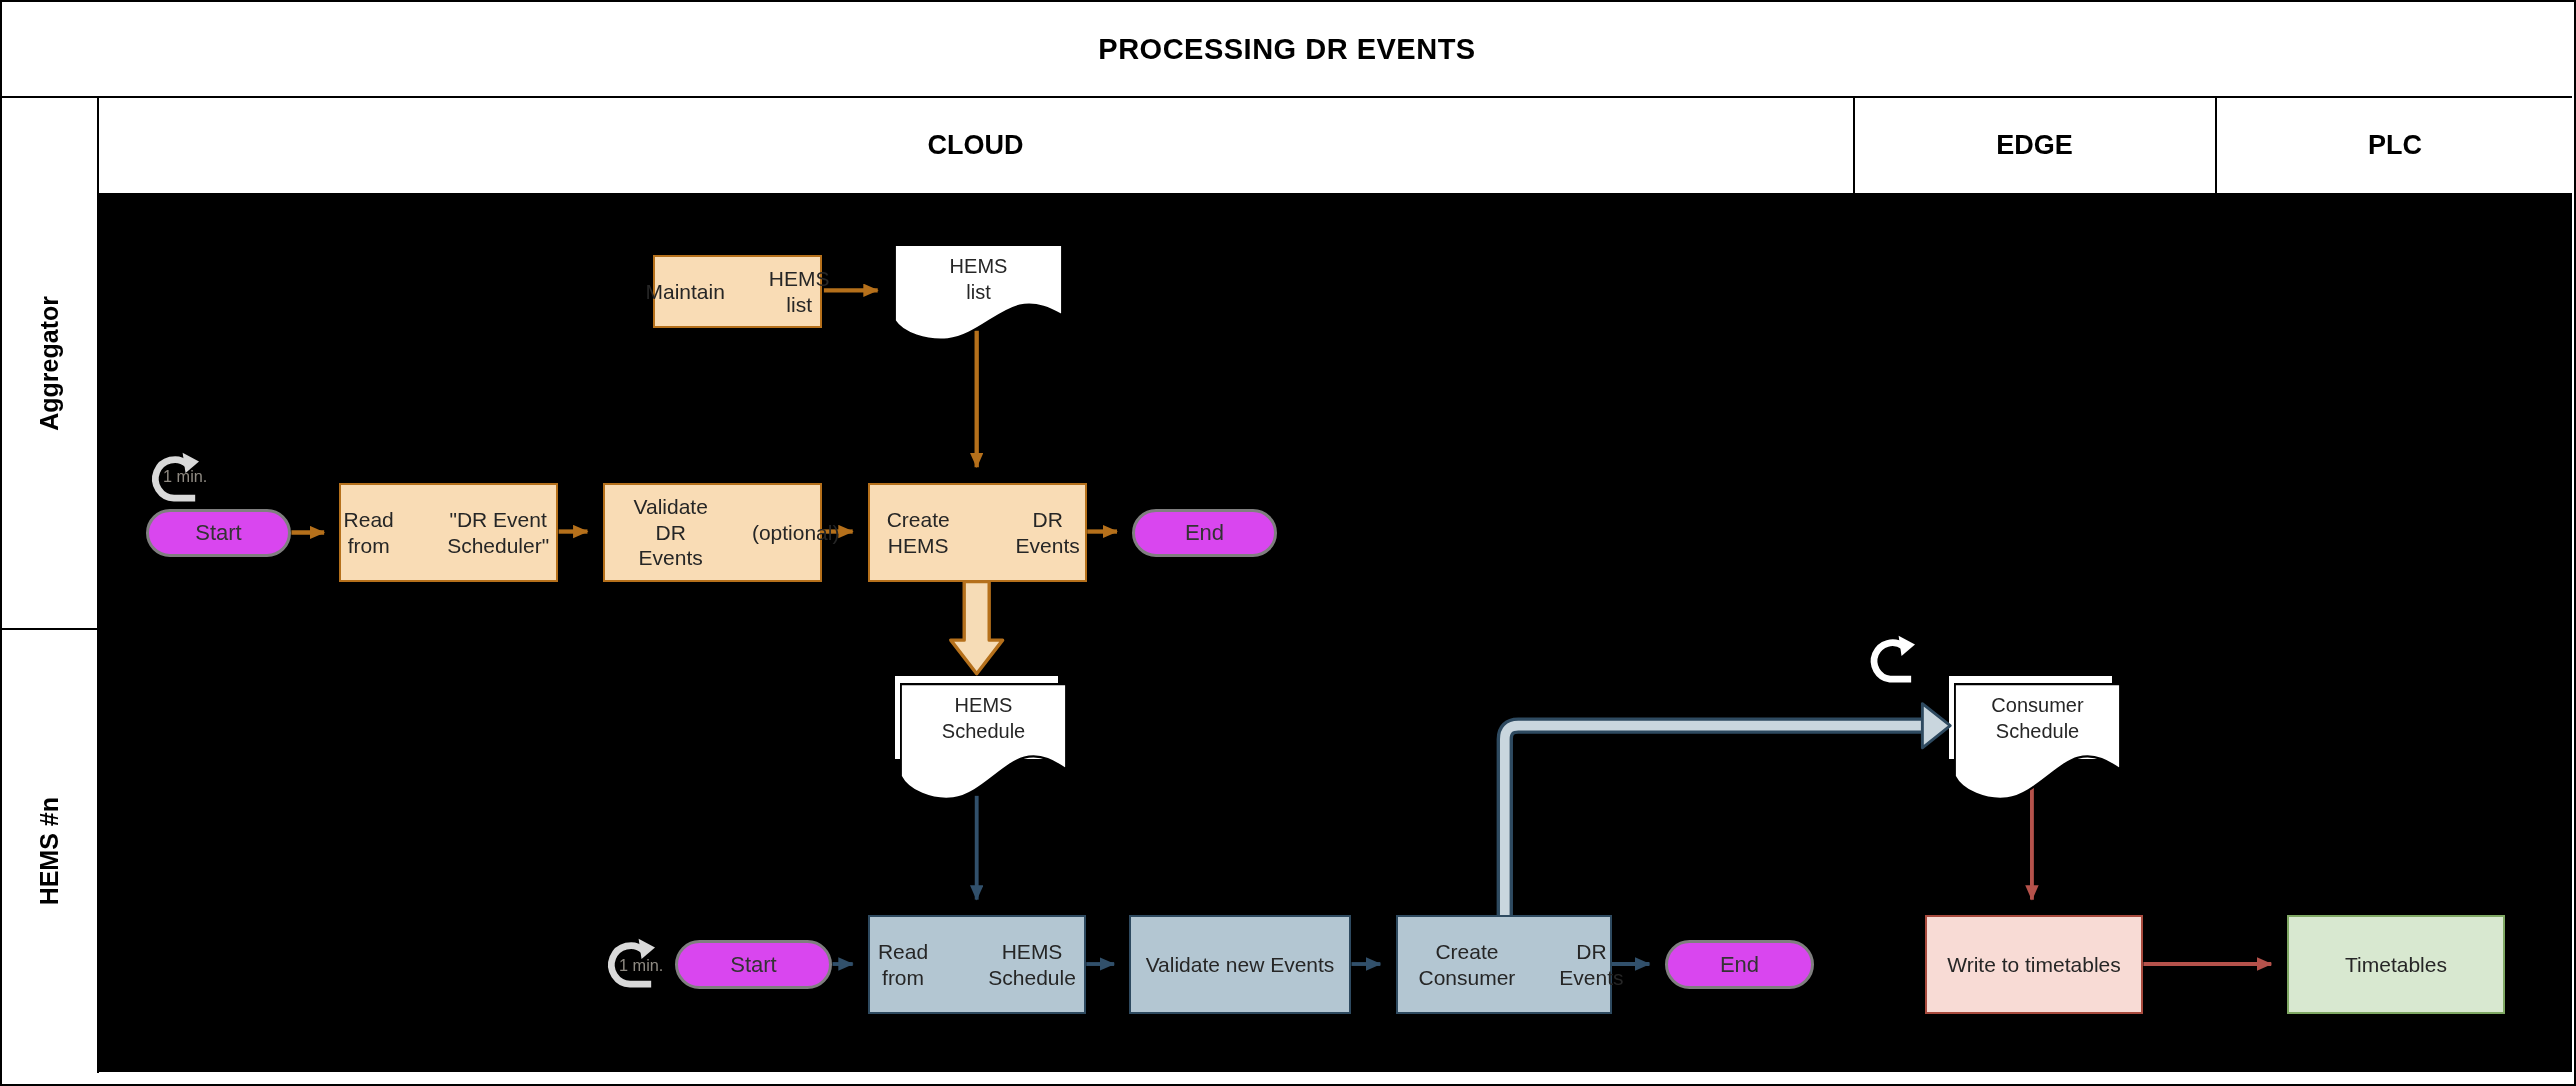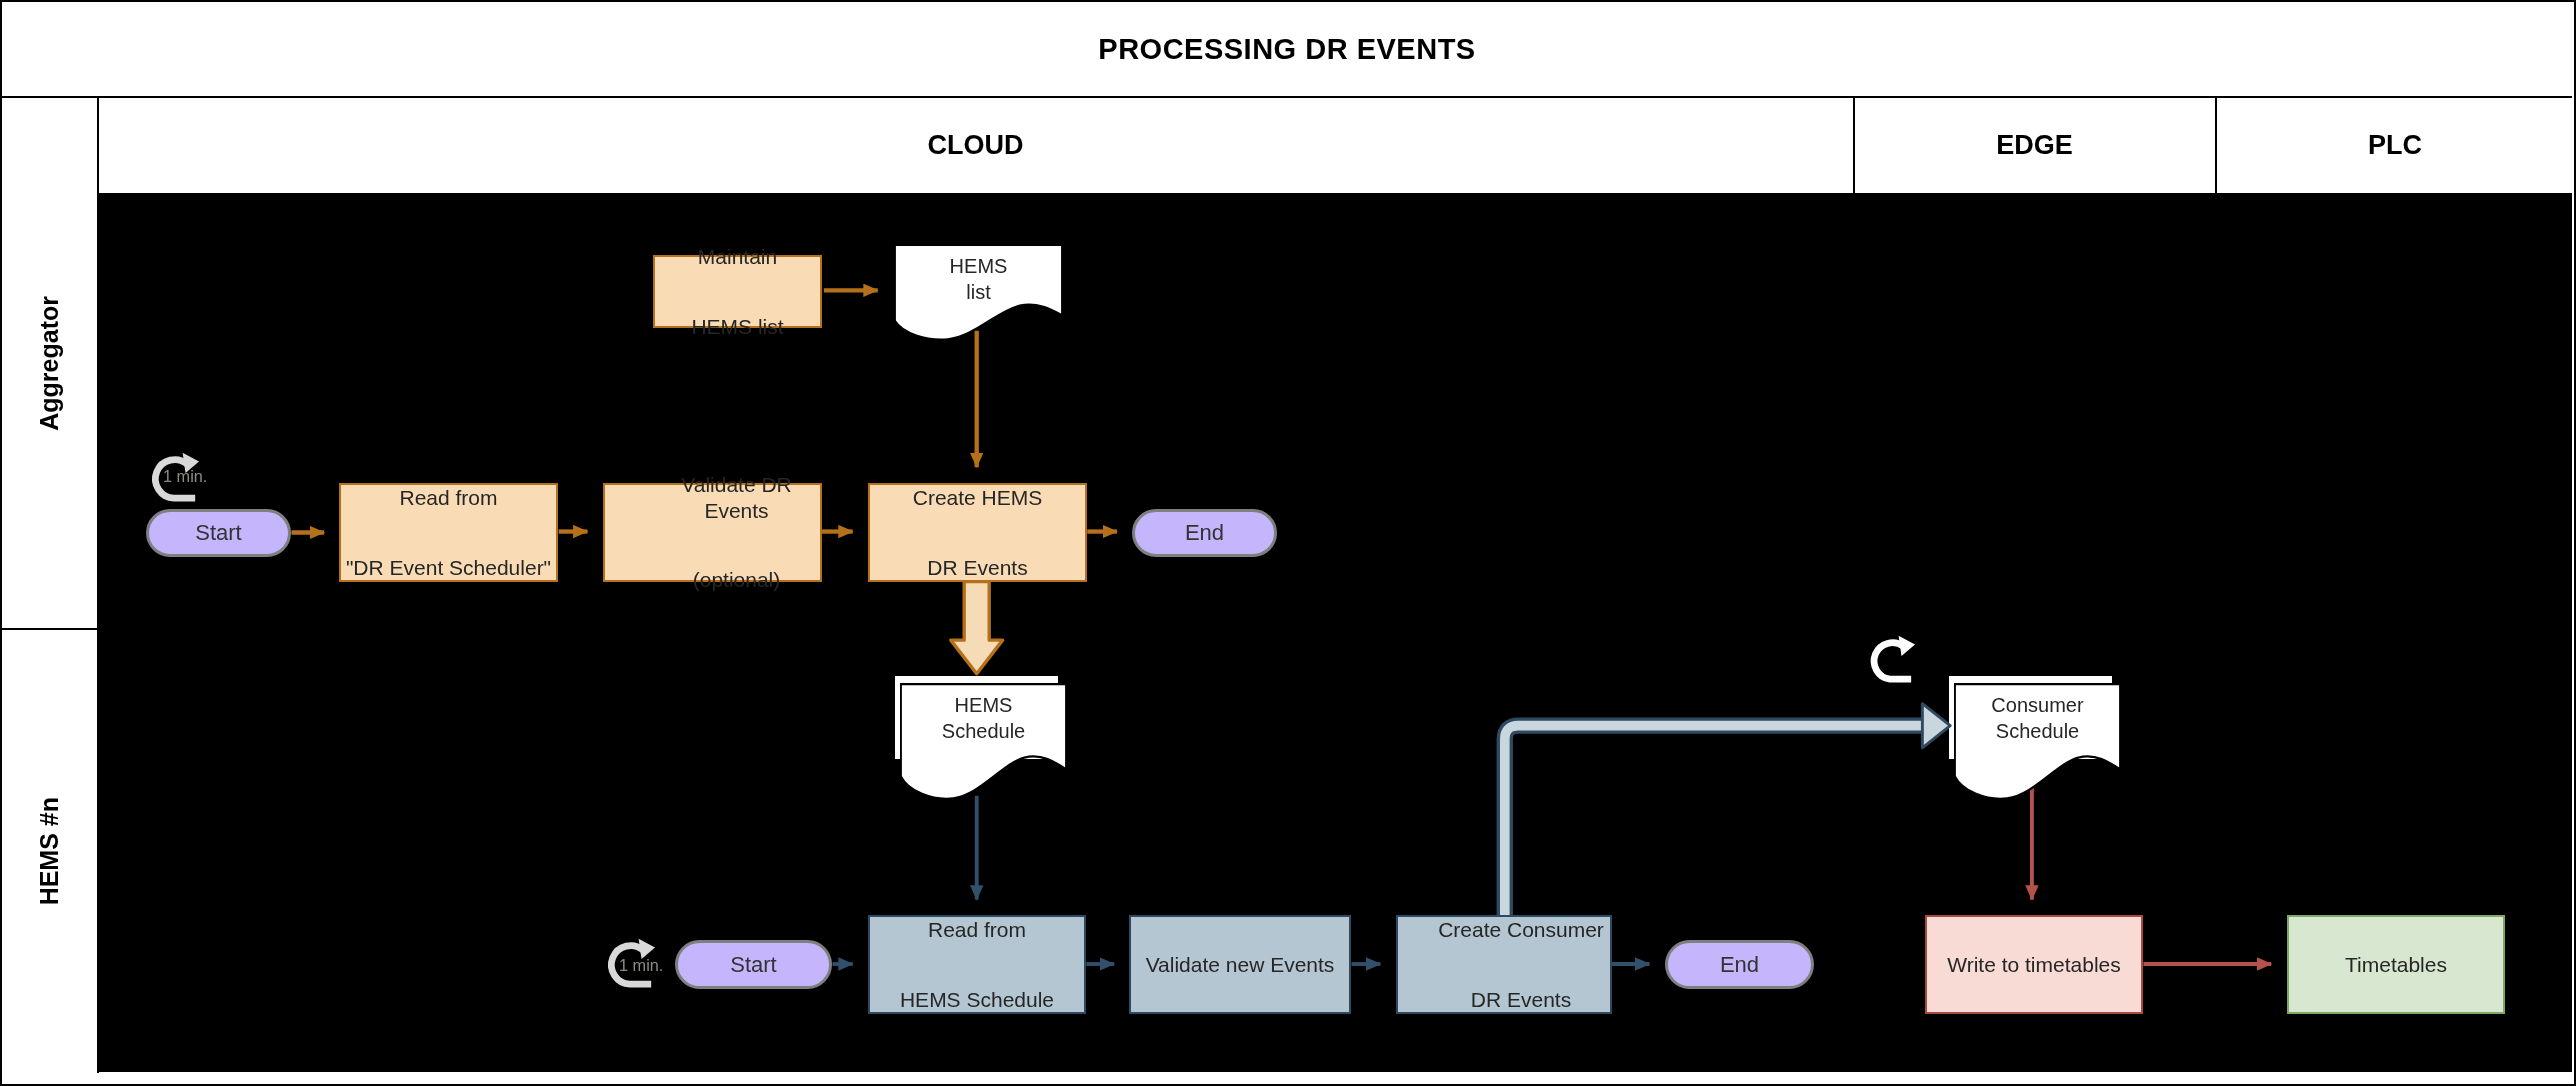"Maintain" .node { flex-direction: column -> none }
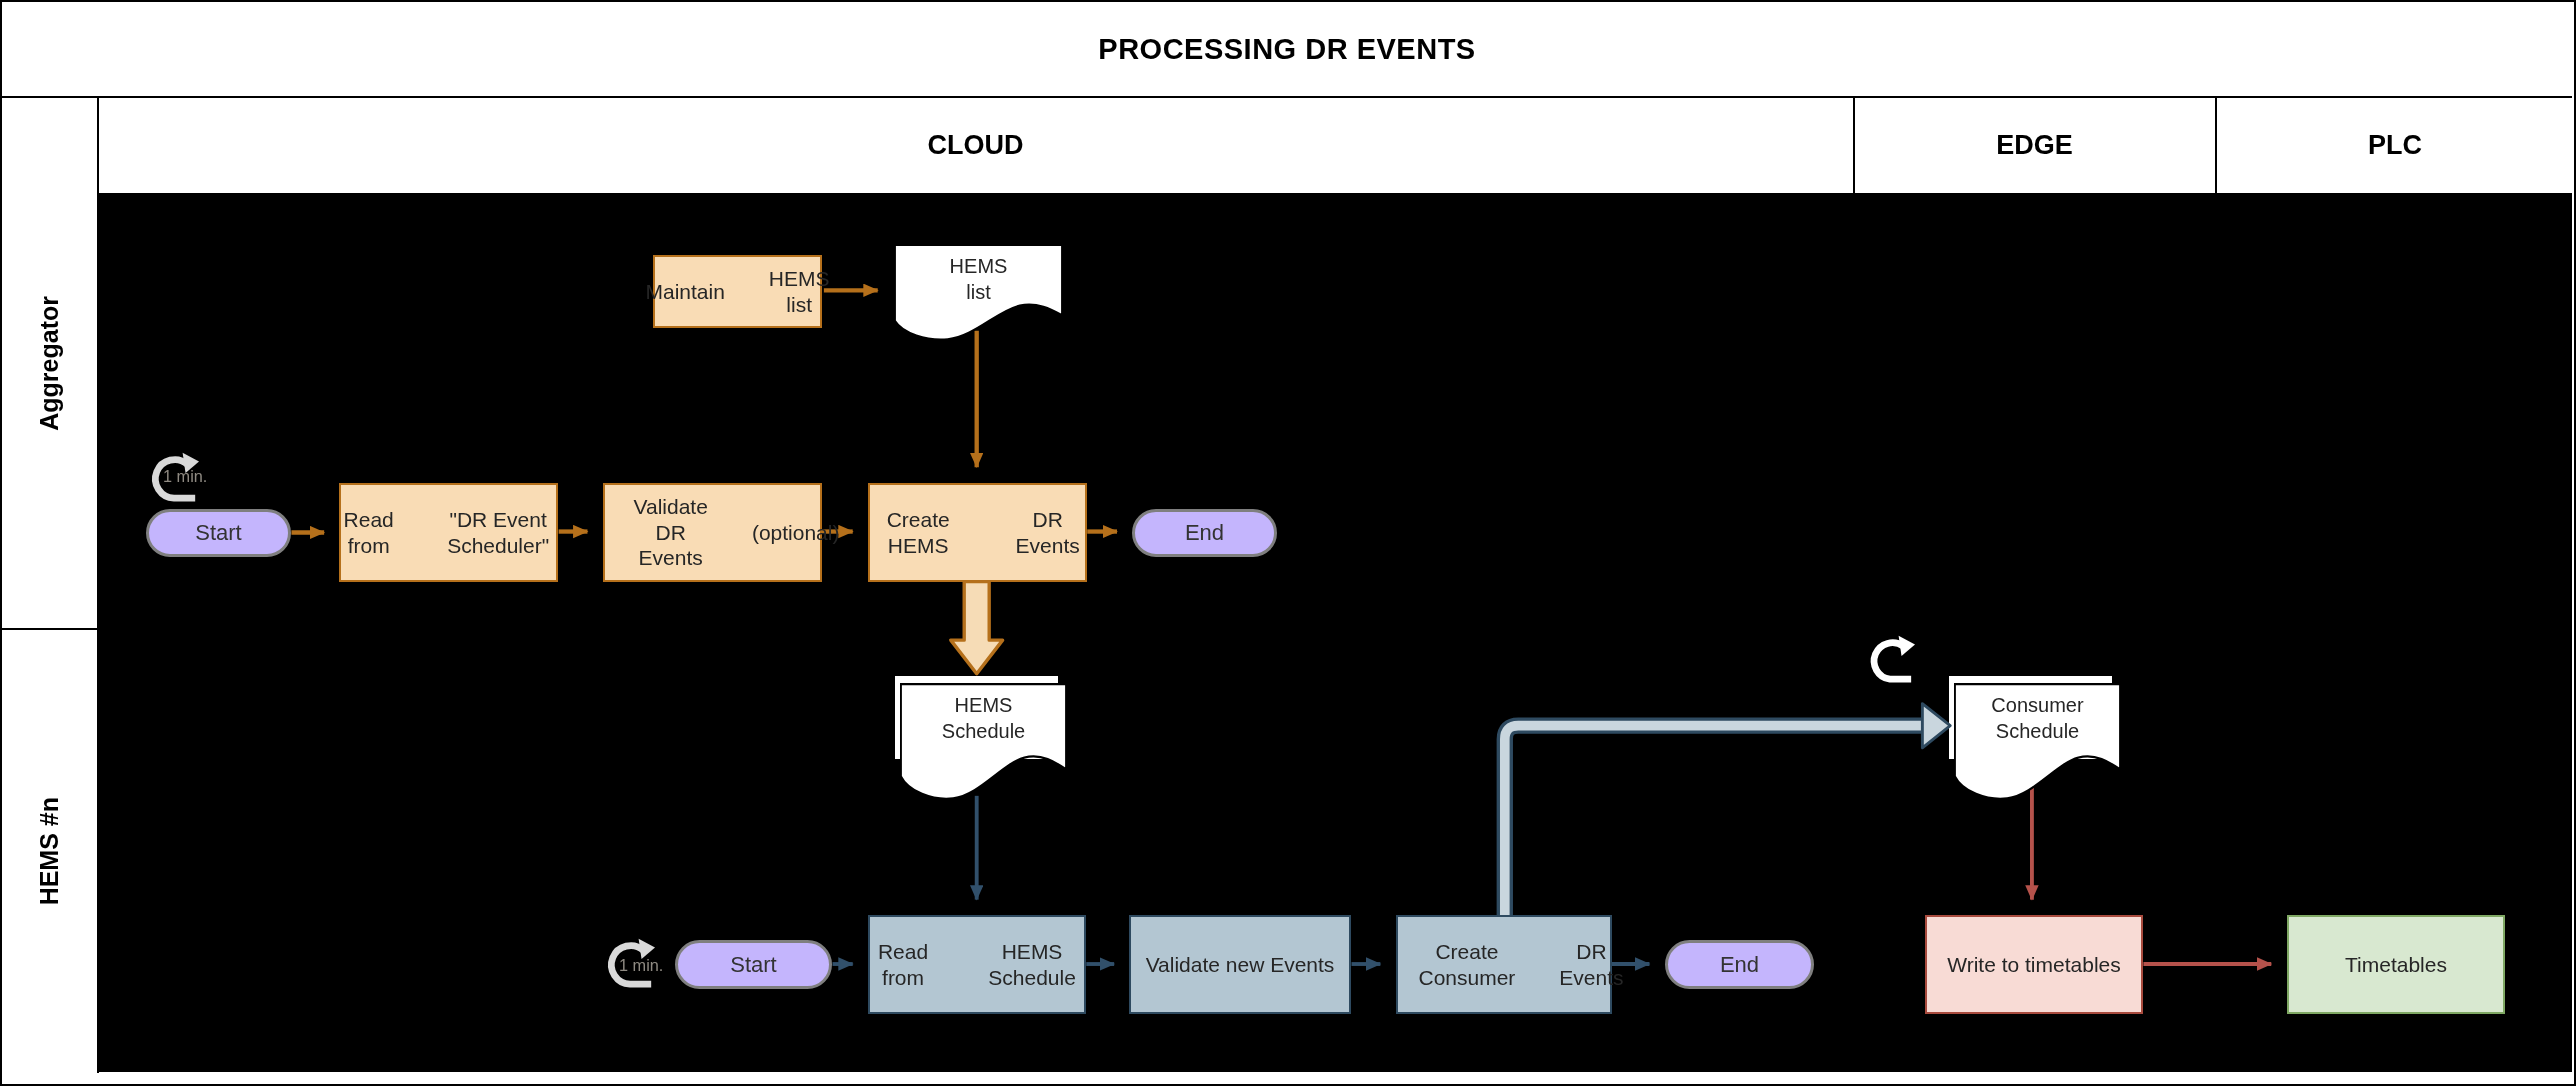"Start" .pill { background: #c4b5fd -> #d946ef }
